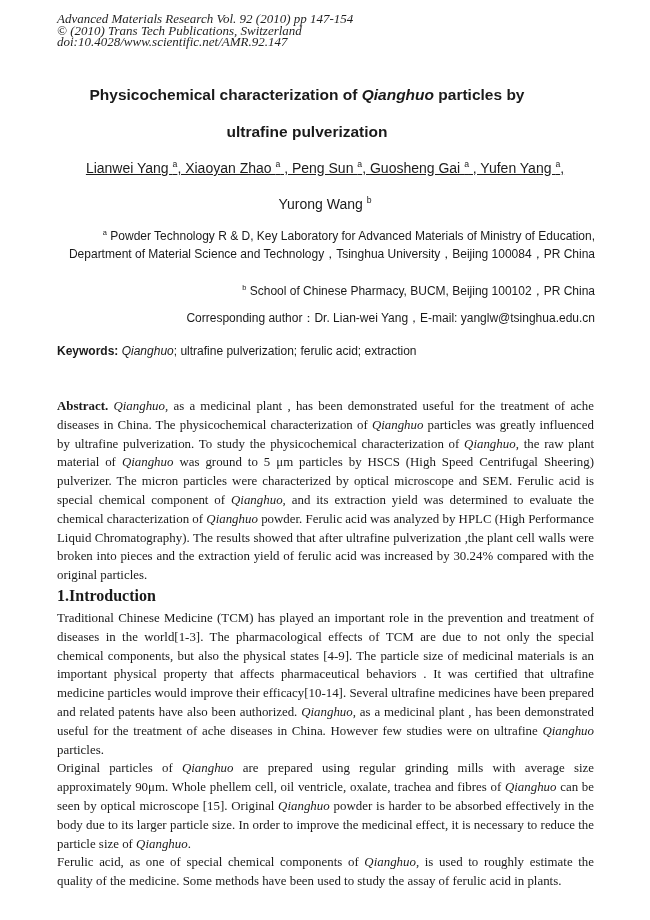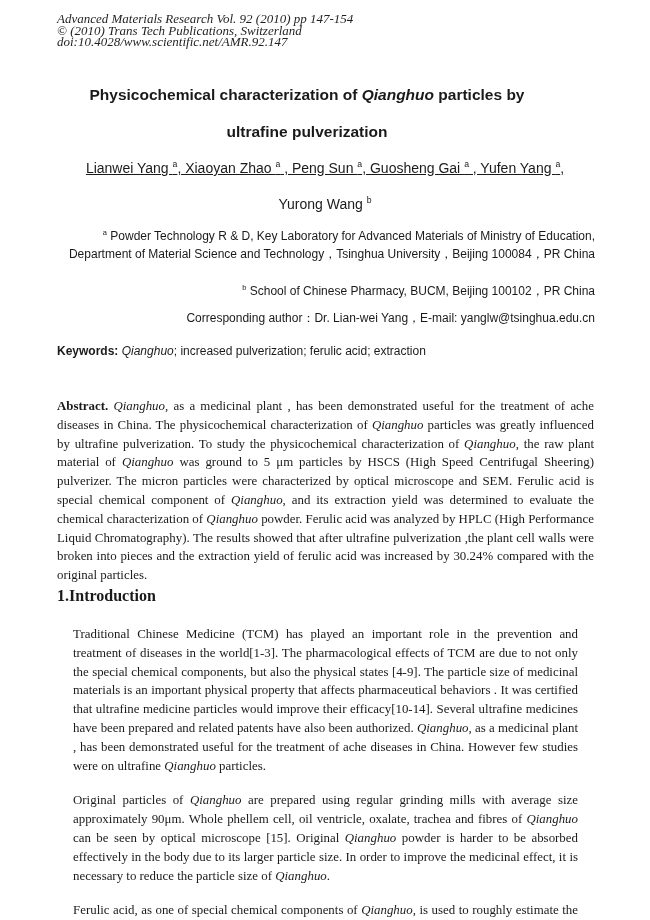"; increased pulverization; ferulic acid;" span { text: increased -> ultrafine }
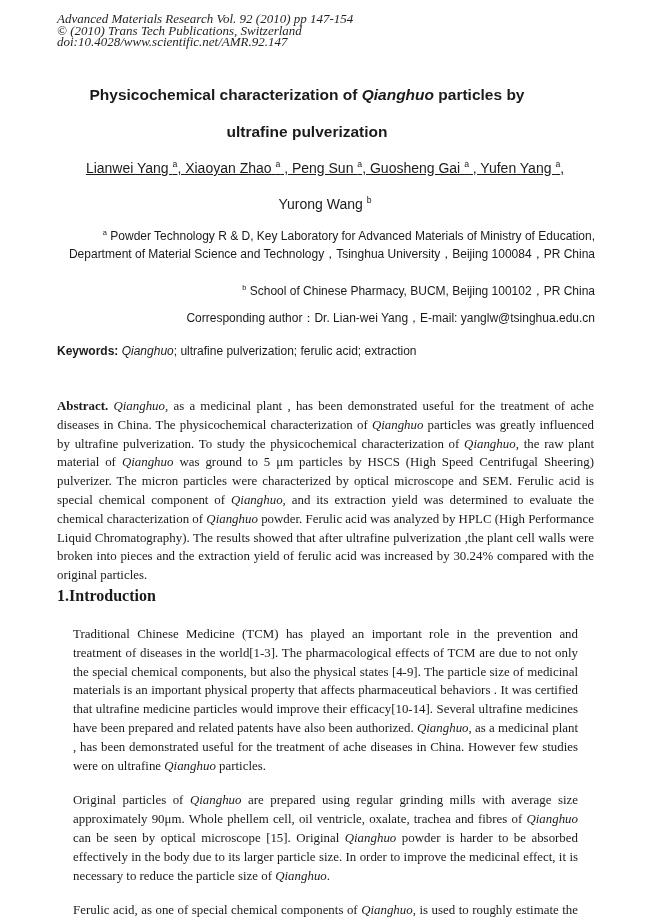"Traditional Chinese Medicine (TCM) has" .introduction-body p { margin: 16px -> 0 }
